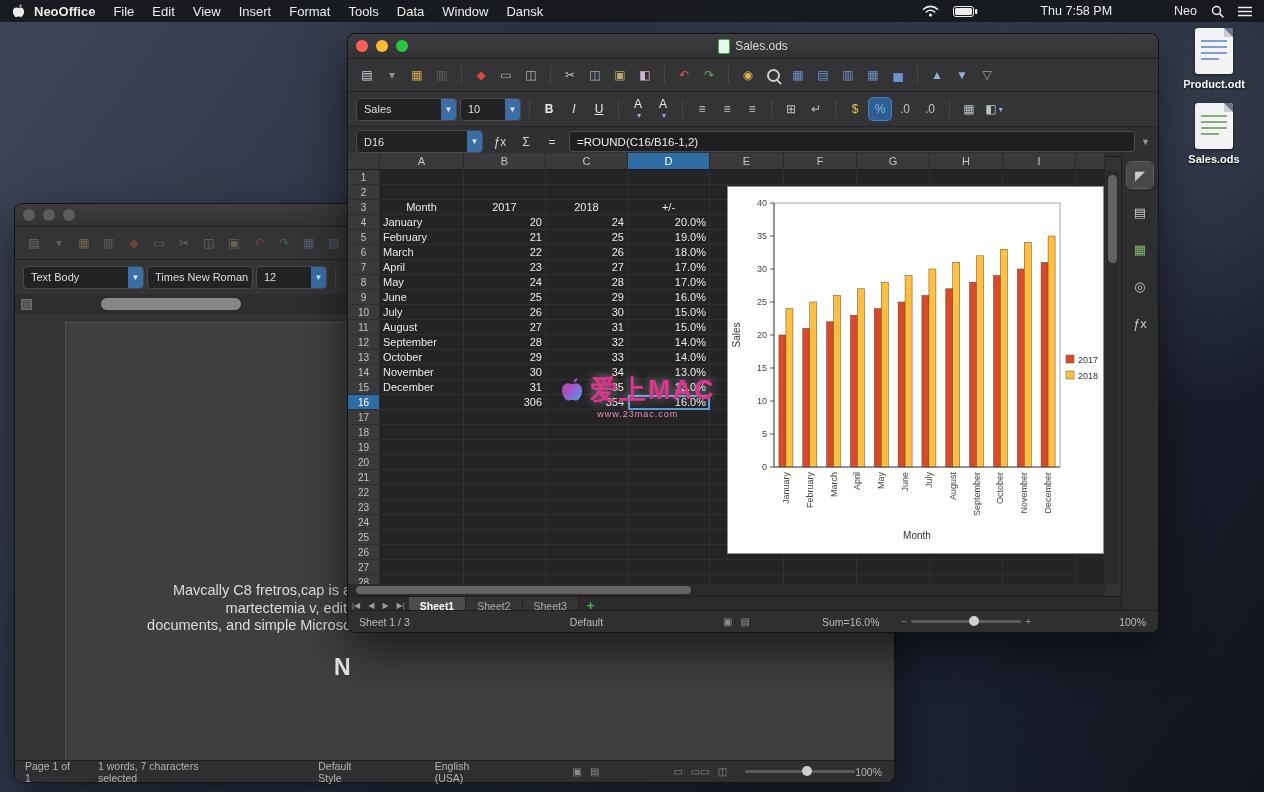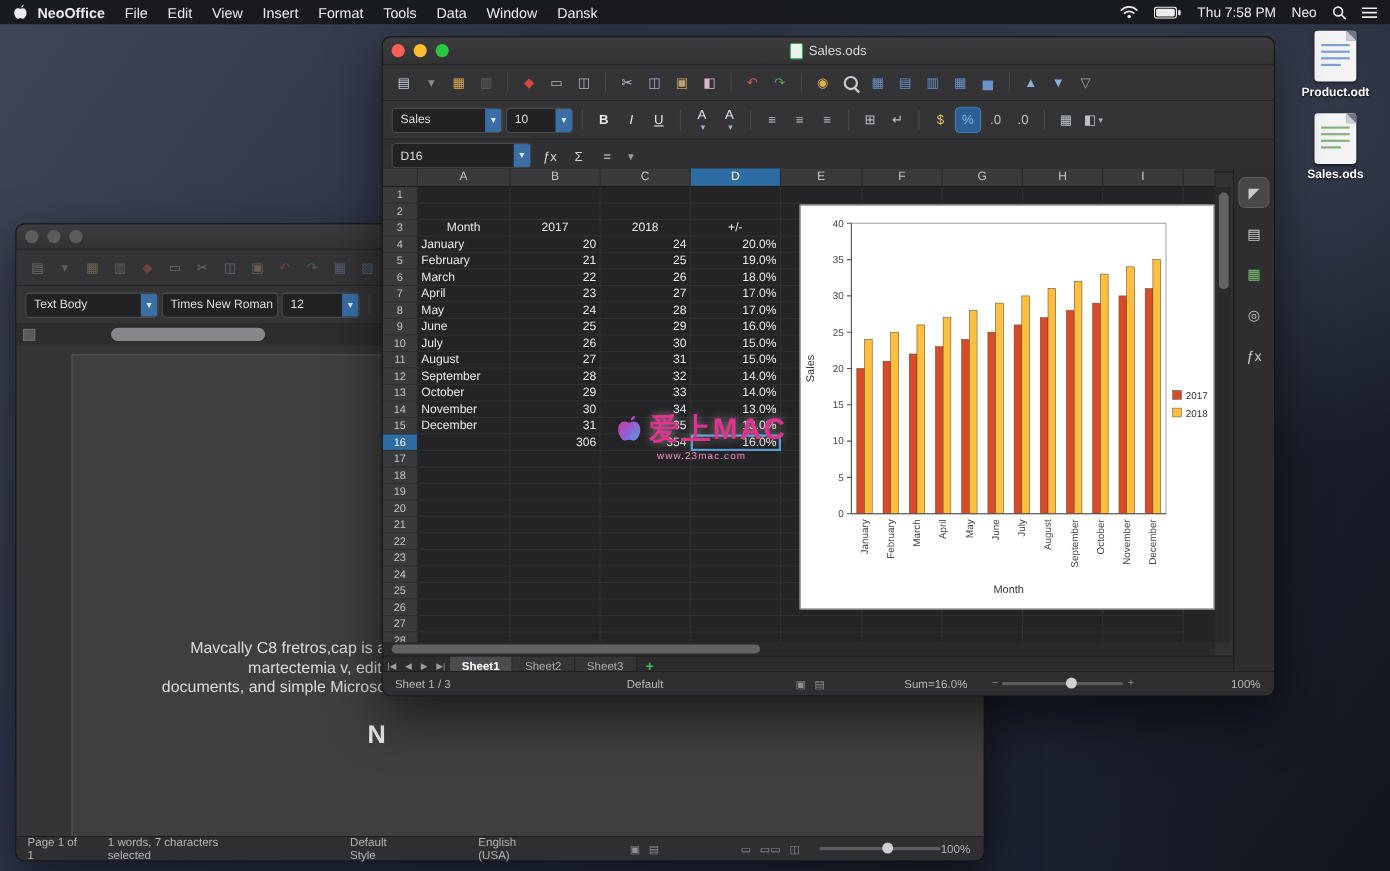"Thu 7:58 PM" .mb-right .txt { margin-left: none -> 48px }
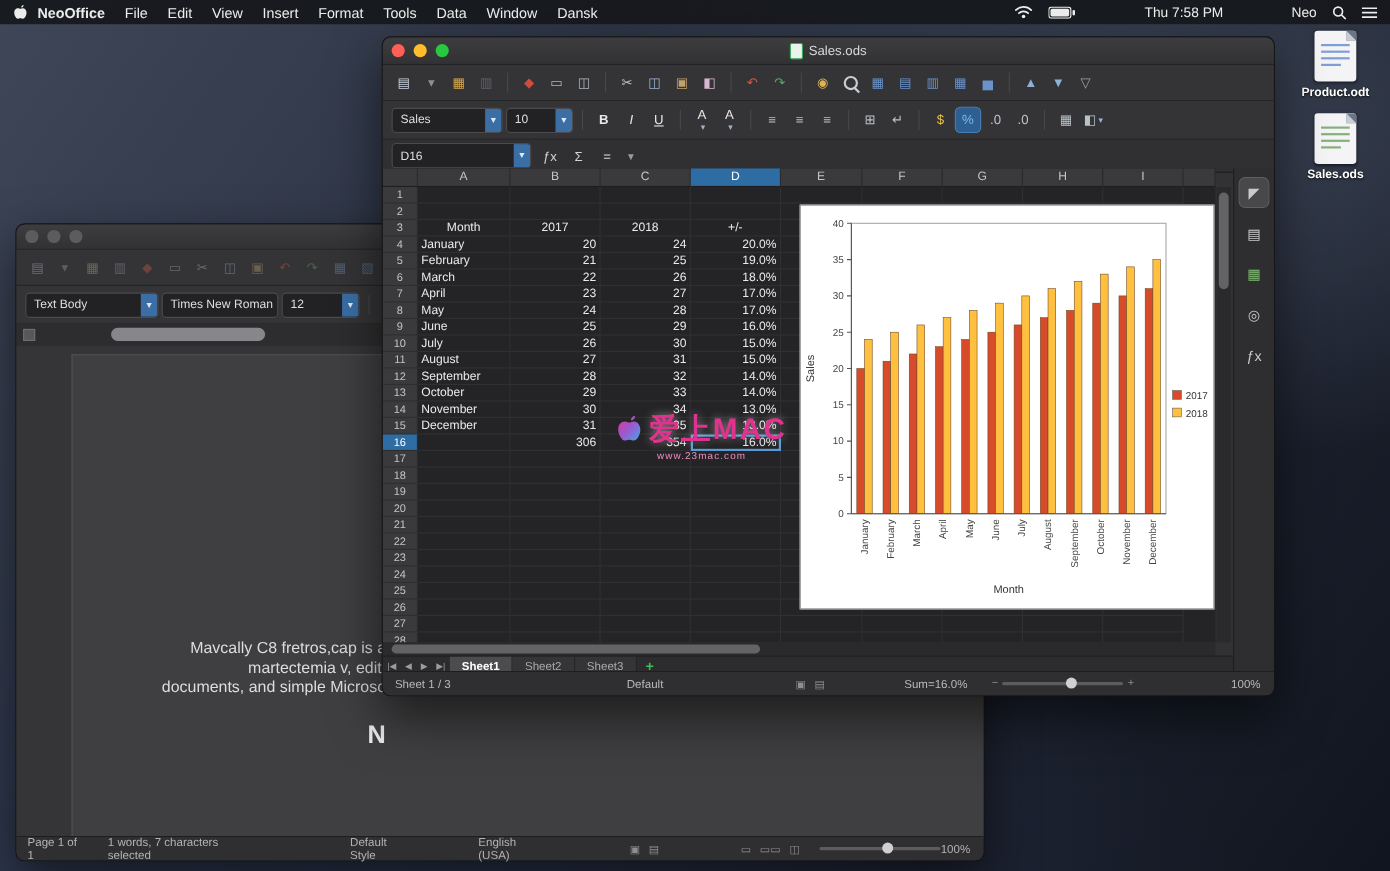"=ROUND(C16/B16-1,2)" div.finput { html: none -> <div>=ROUND(C16/B16-1,2)</div> }
